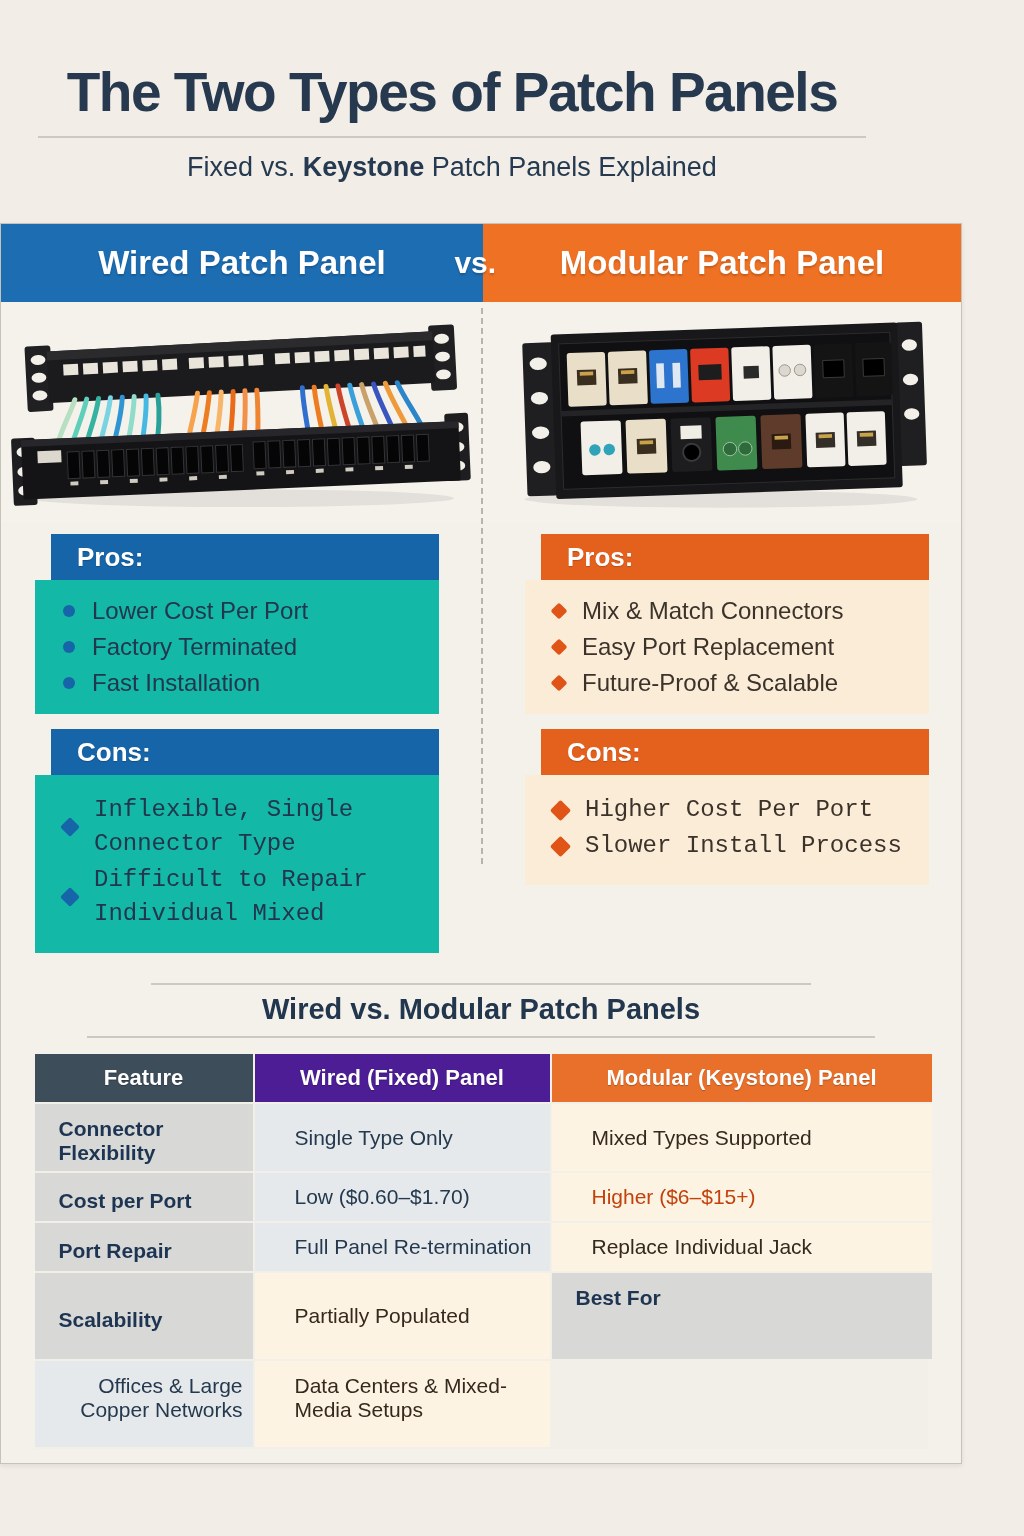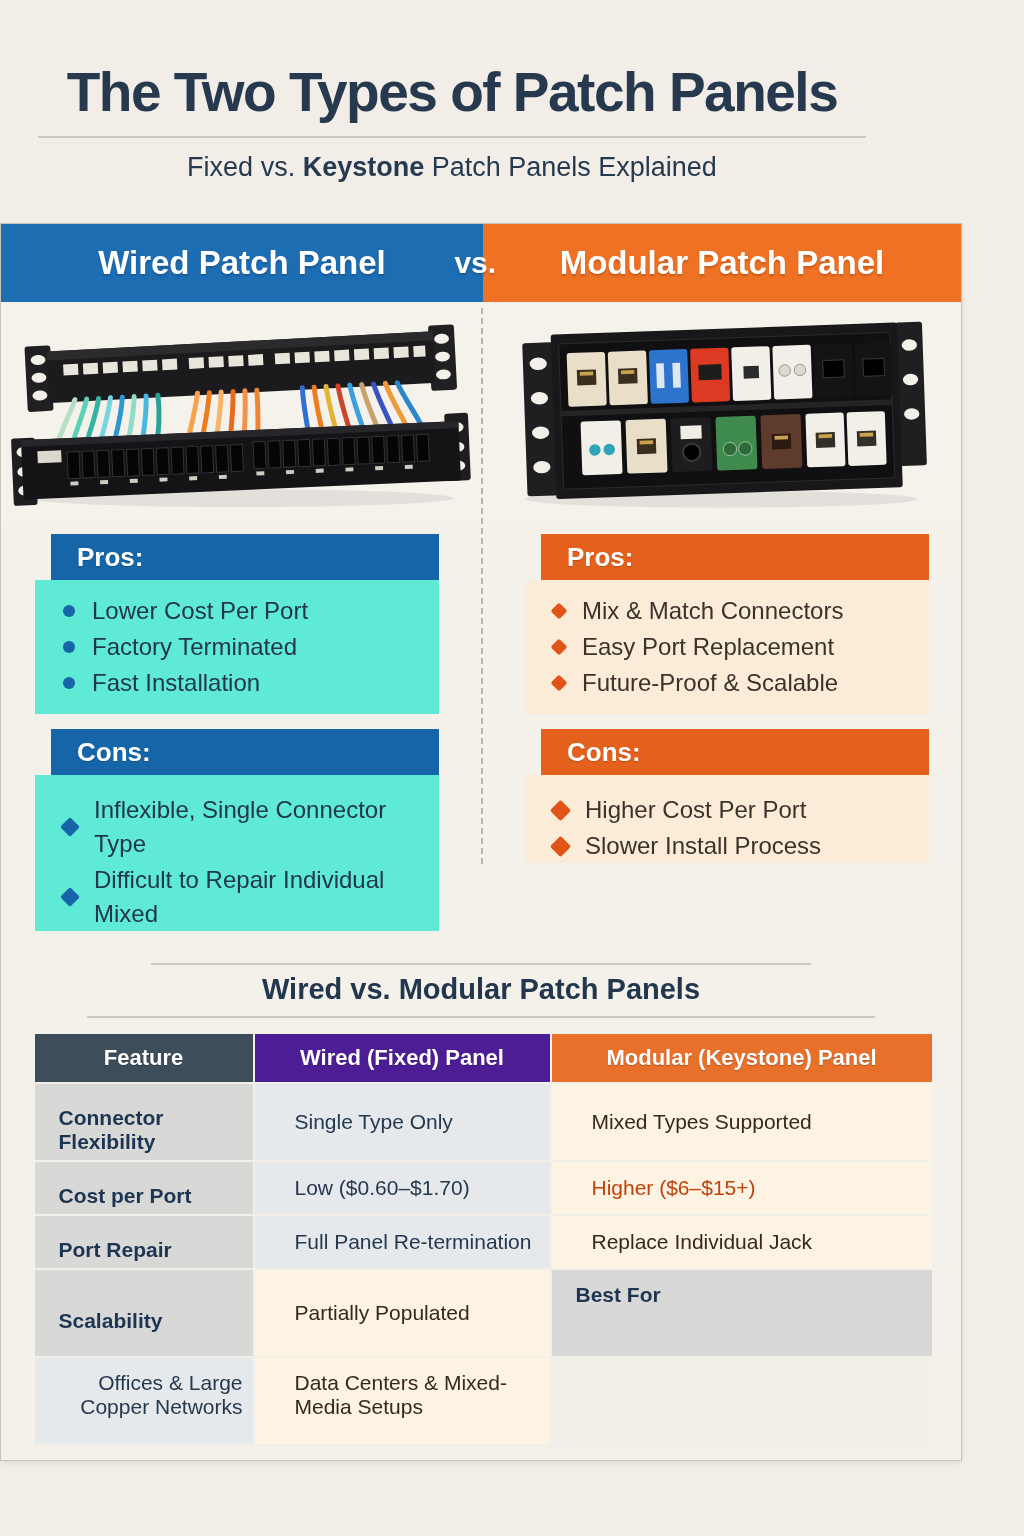"Lower Cost Per Port" .left .pc-list { background: #5eead4 -> #14b8a6 }
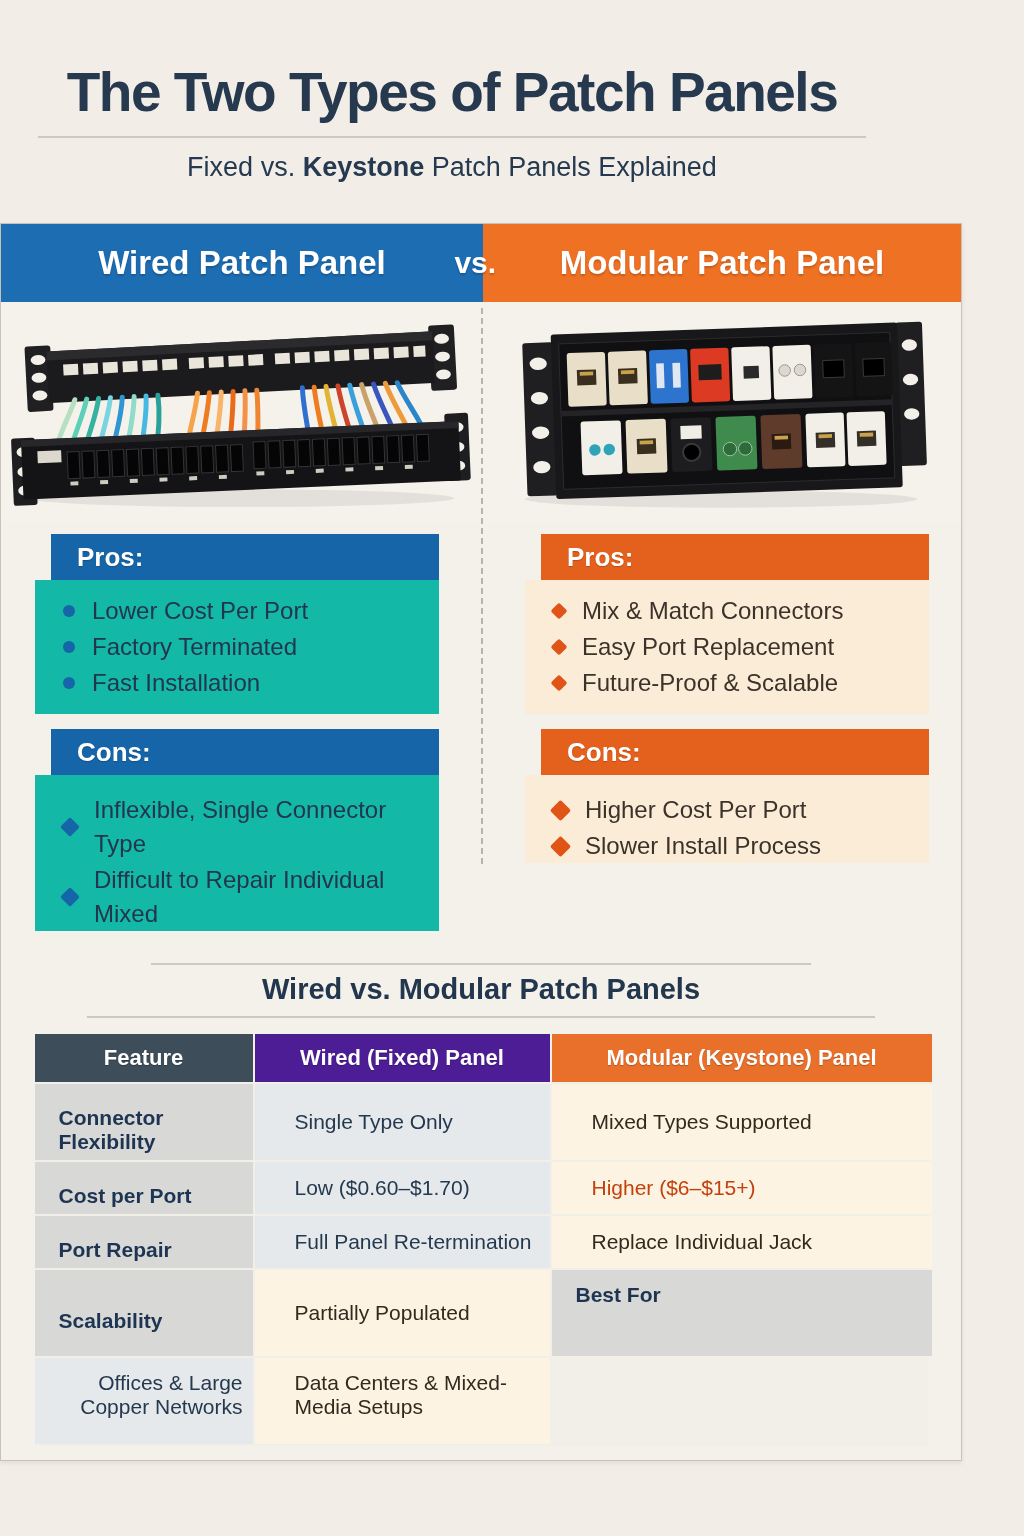"Inflexible, Single Connector Type" .cons-box .pc-list { font-family: none -> Liberation Mono, monospace; padding: 16px 8px 0 28px -> 16px 8px 20px 28px }
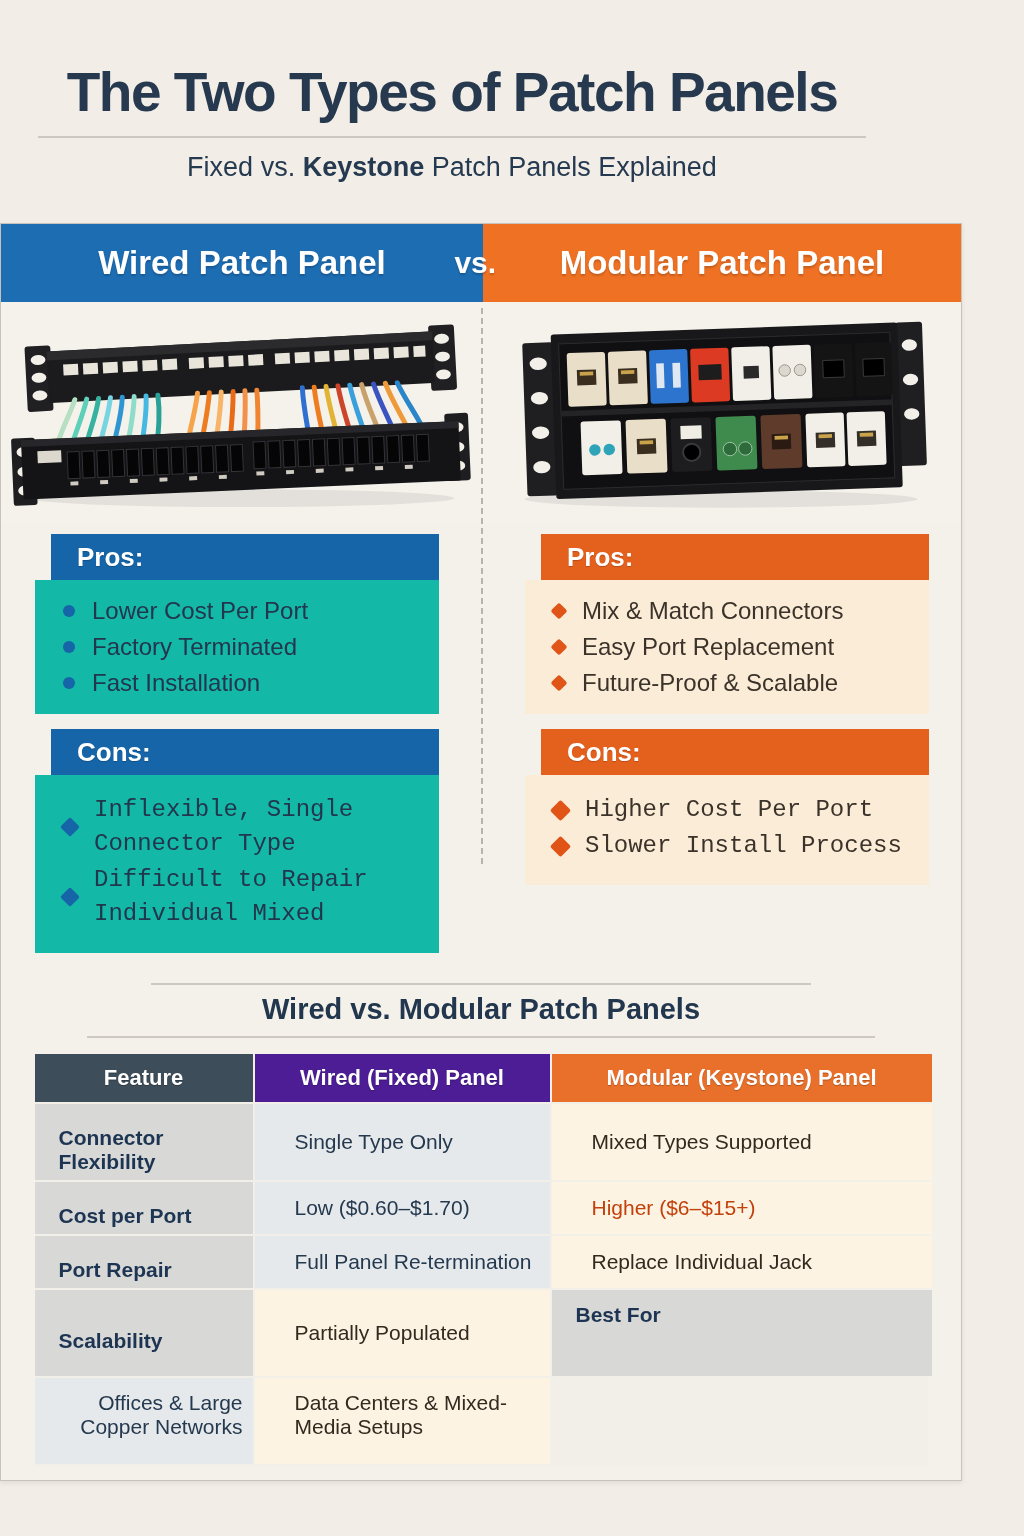"Connector Flexibility" .c1 { padding: 22px 8px 6px 24px -> 13px 8px 6px 24px }
